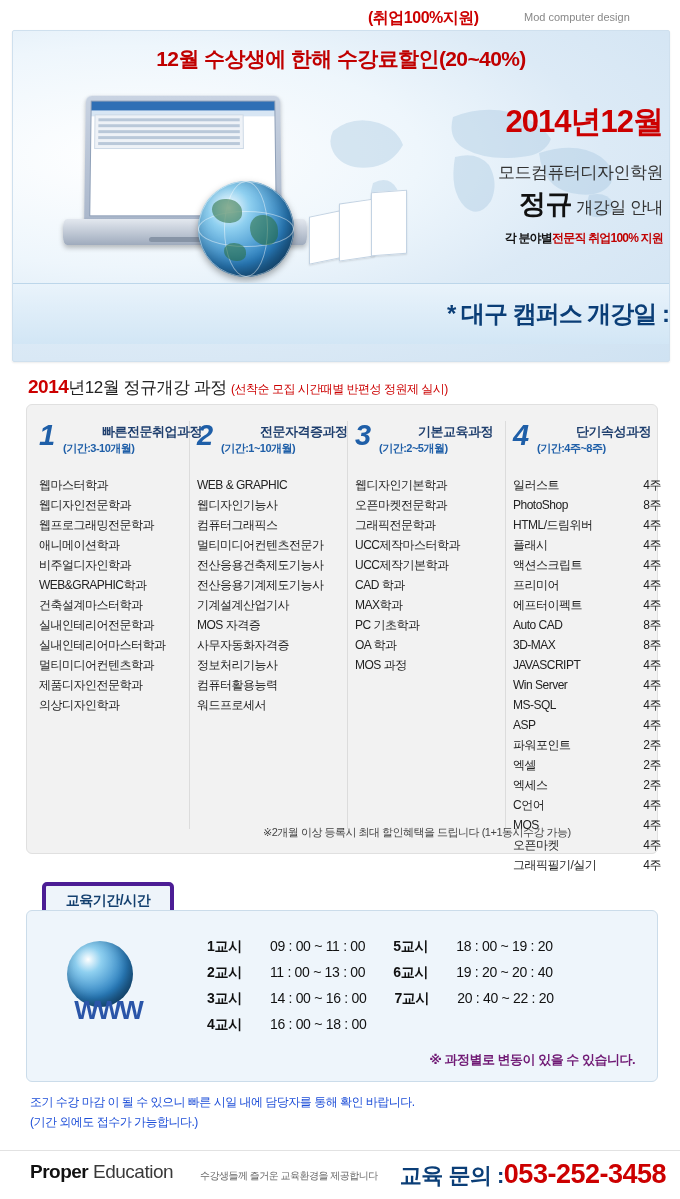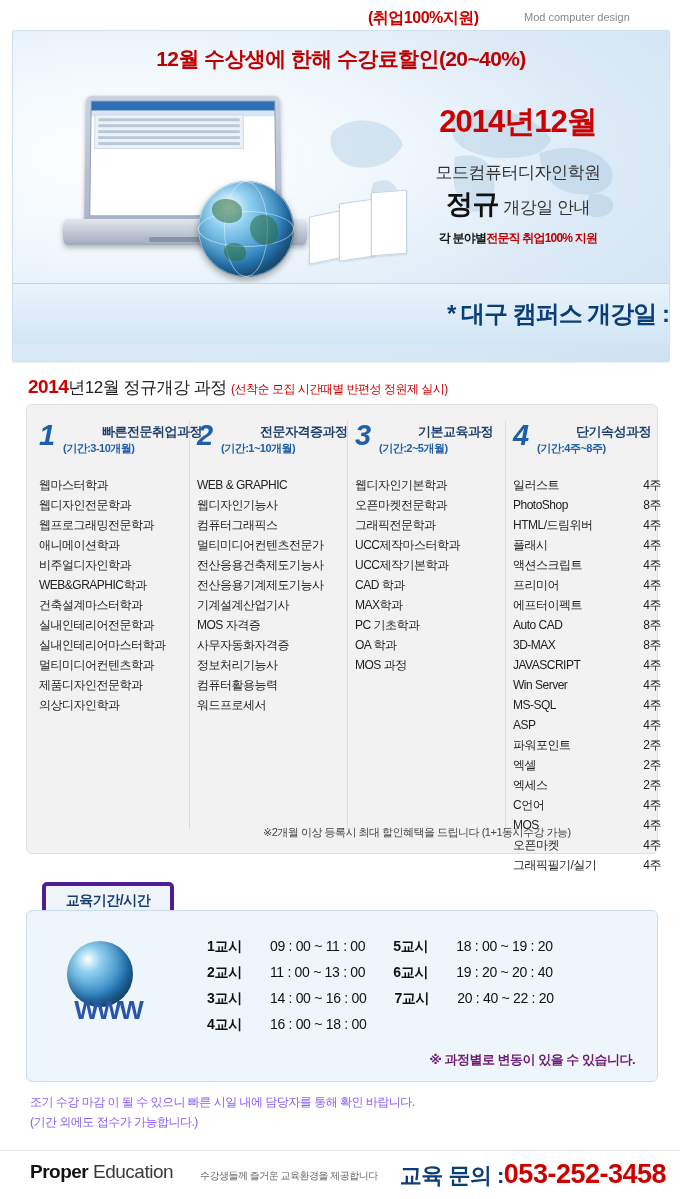"2014년12월" .hero .right { text-align: center -> right }
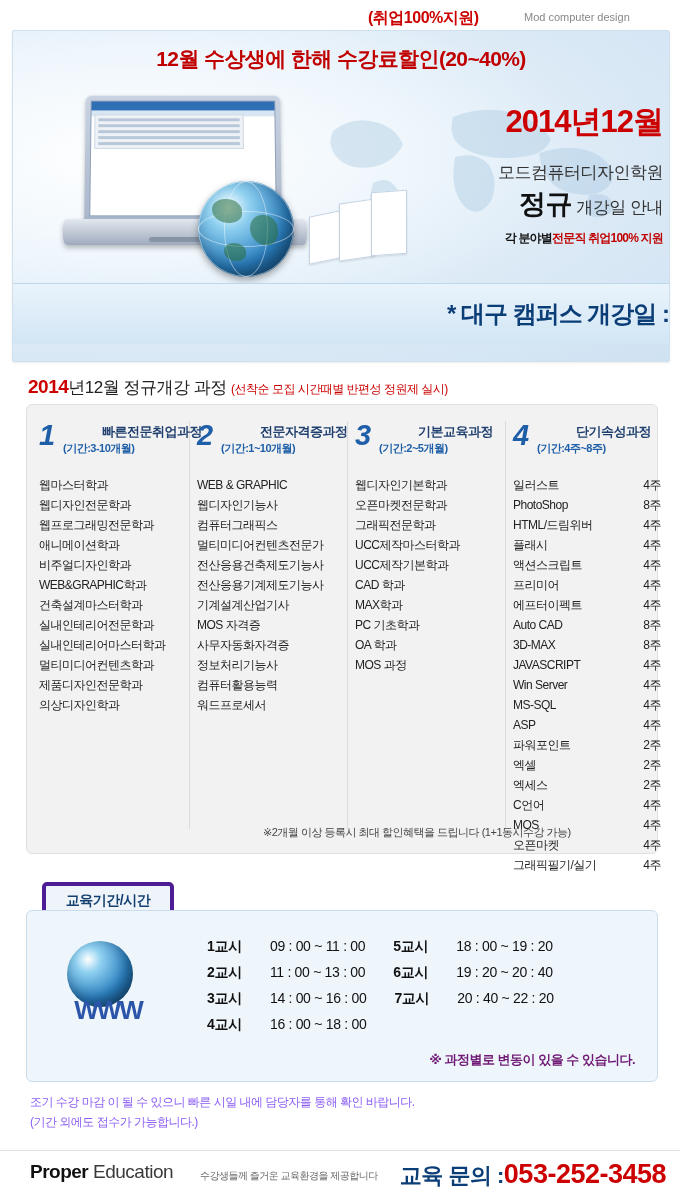"조기 수강 마감 이 될" .bnotes { color: #8b5cf6 -> #1d4ed8 }
